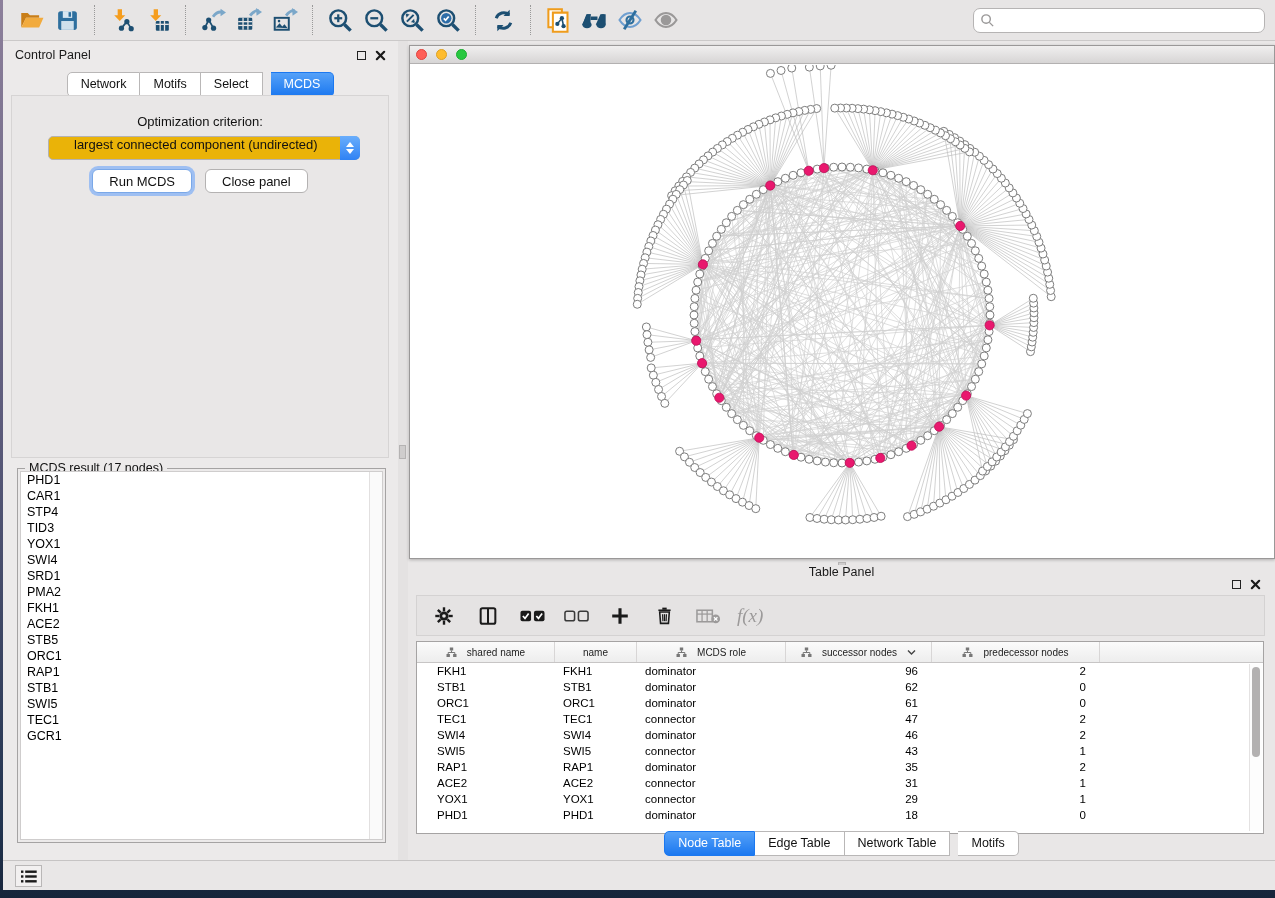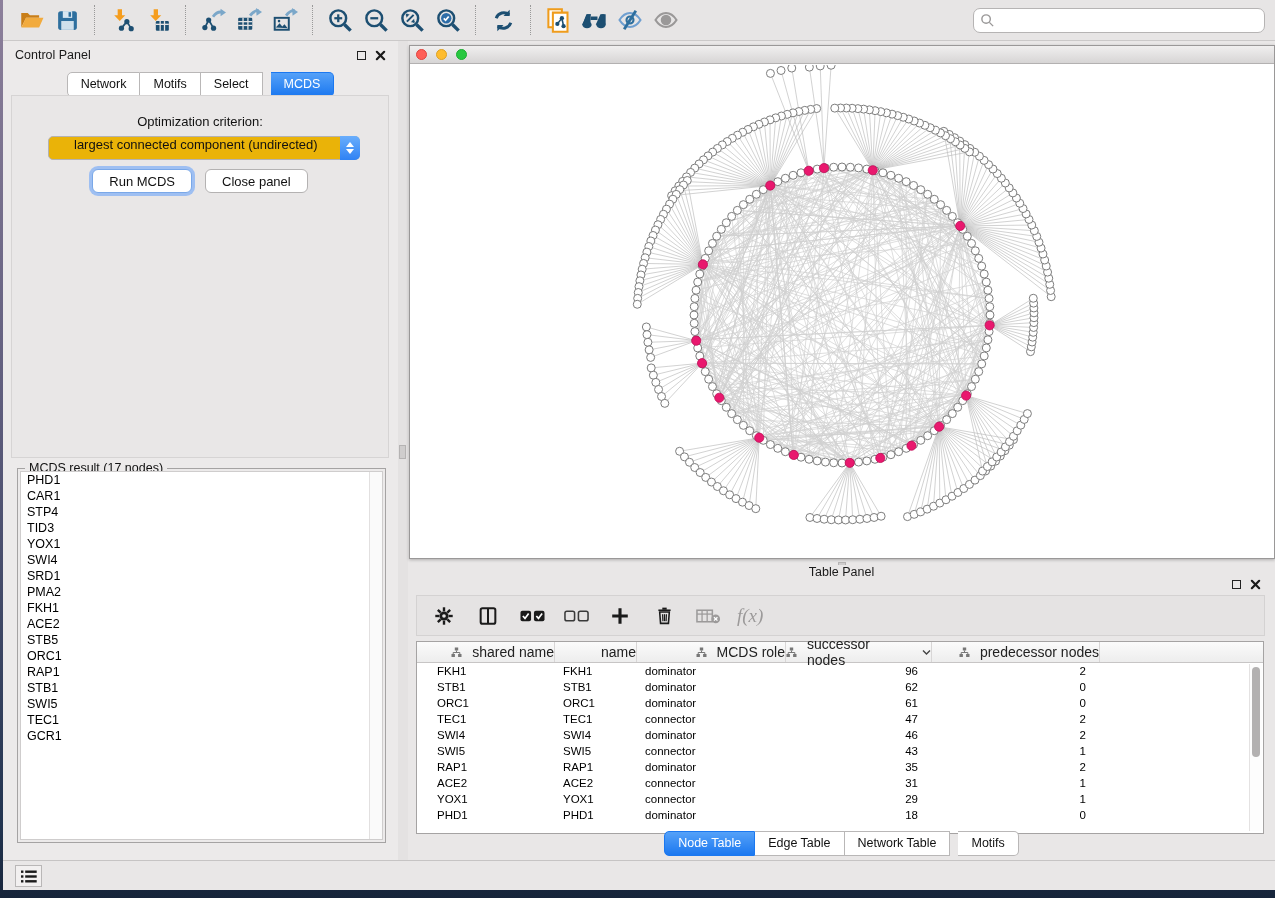"shared name" .th { font-size: 14px -> 10px; justify-content: flex-end -> center }
